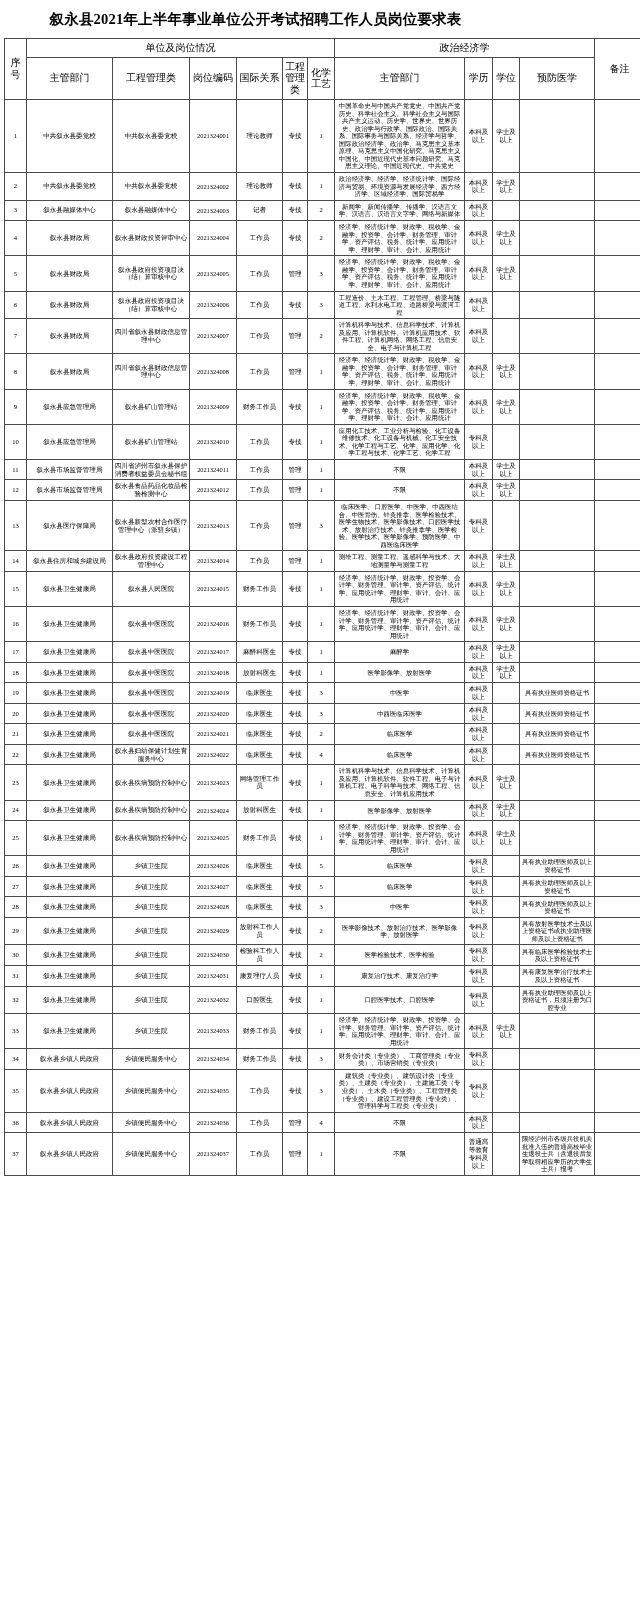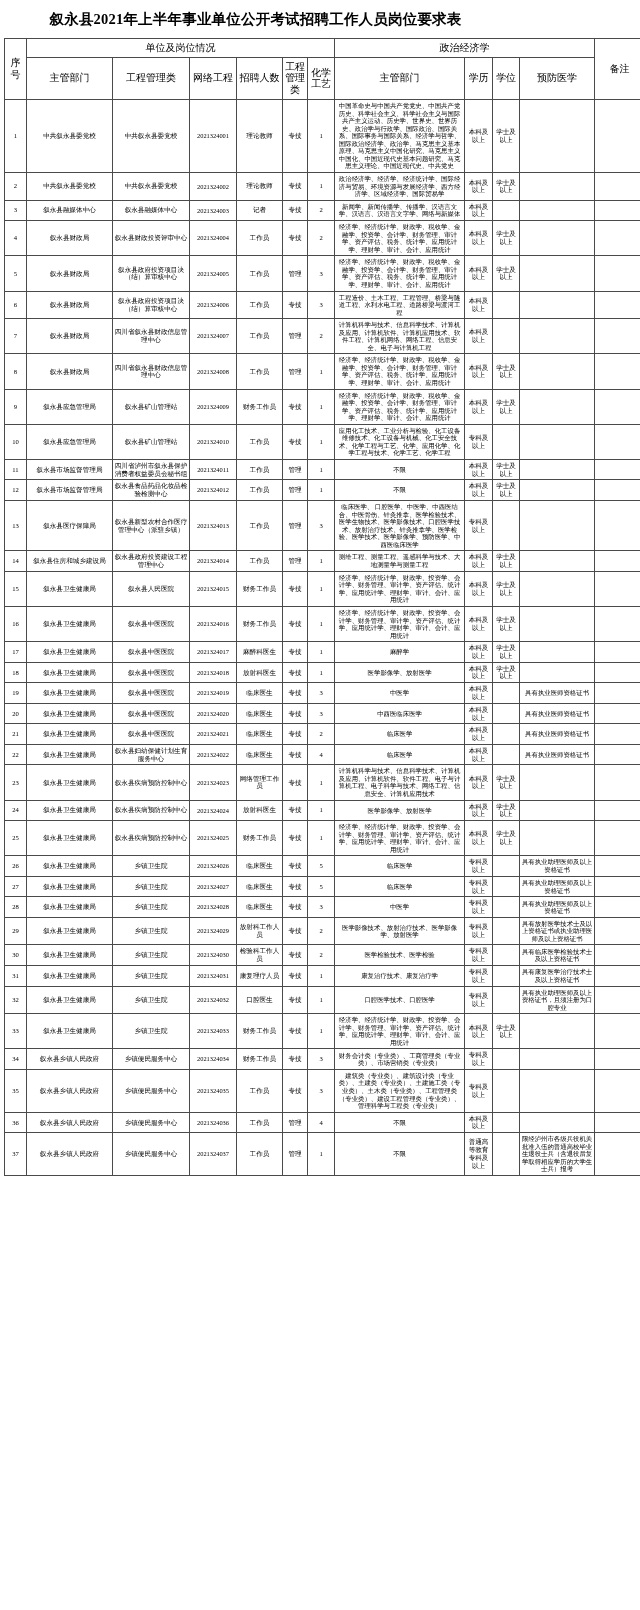"网络工程" th { text: 网络工程 -> 岗位编码 }
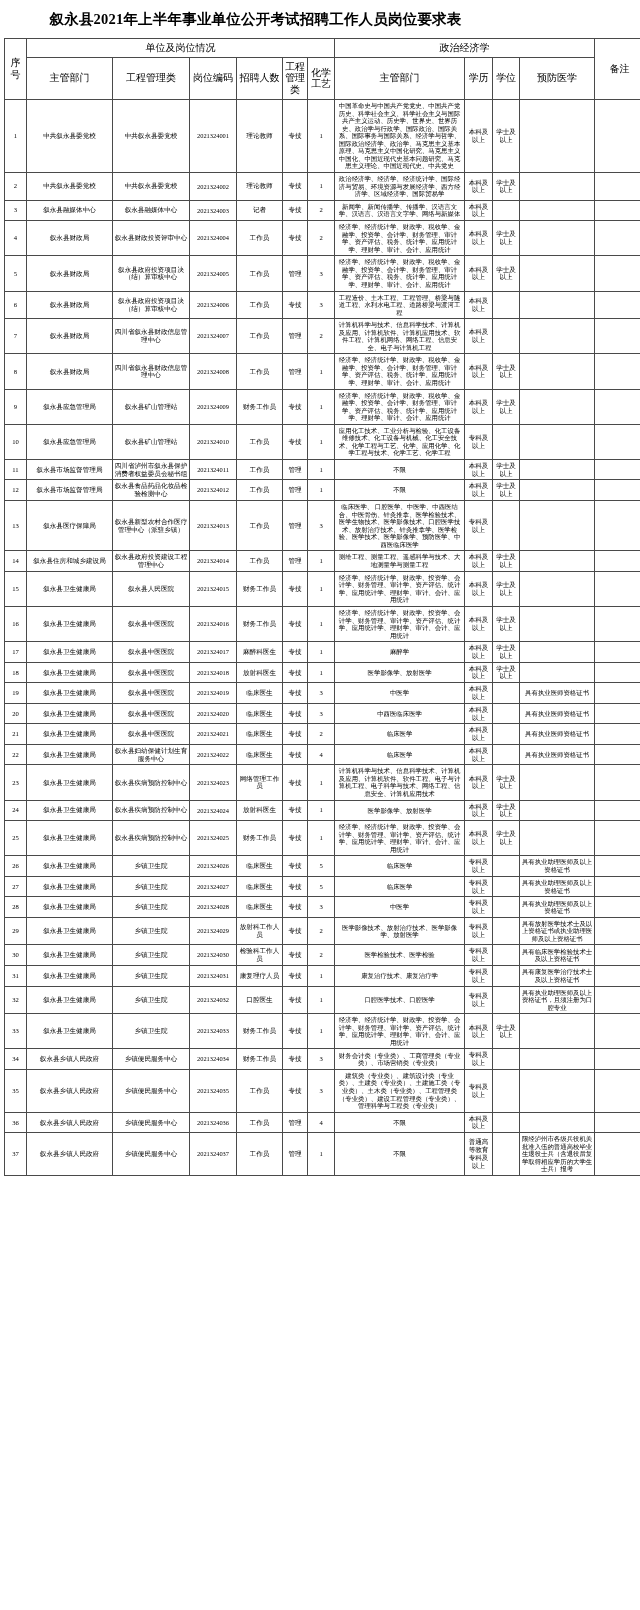"招聘人数" th { text: 招聘人数 -> 国际关系 }
